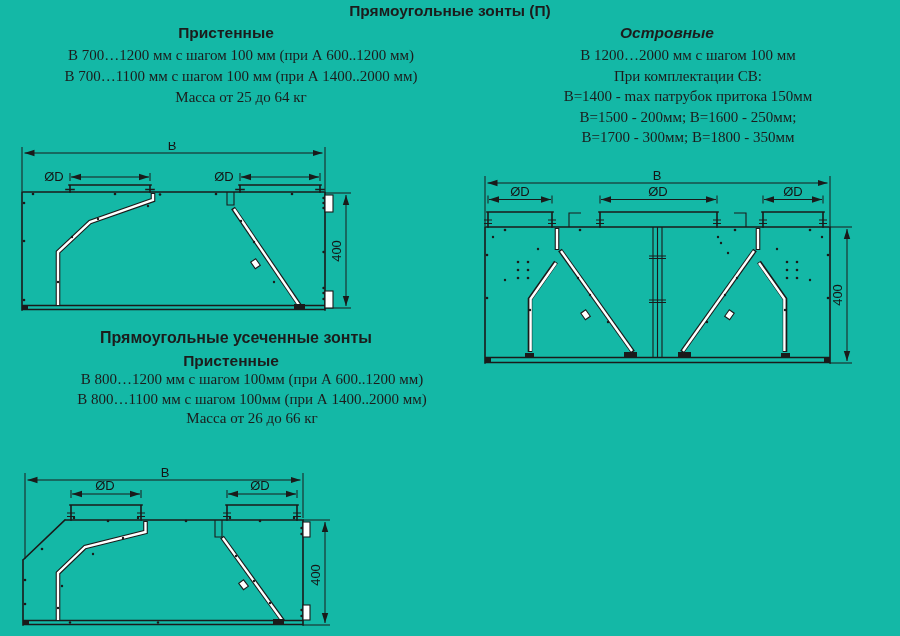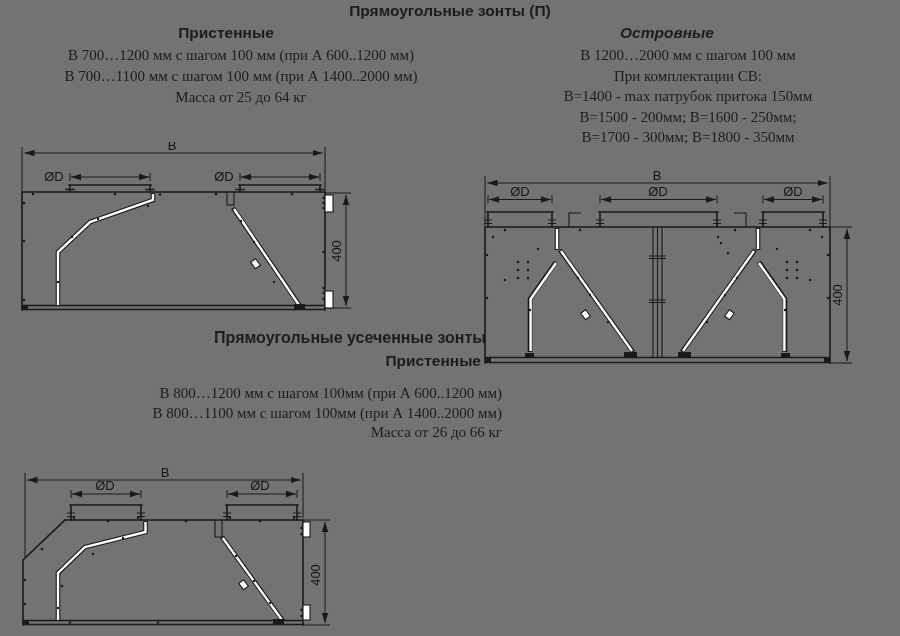"Прямоугольные зонты (П)" .page { background: #737373 -> #14b8a6 }
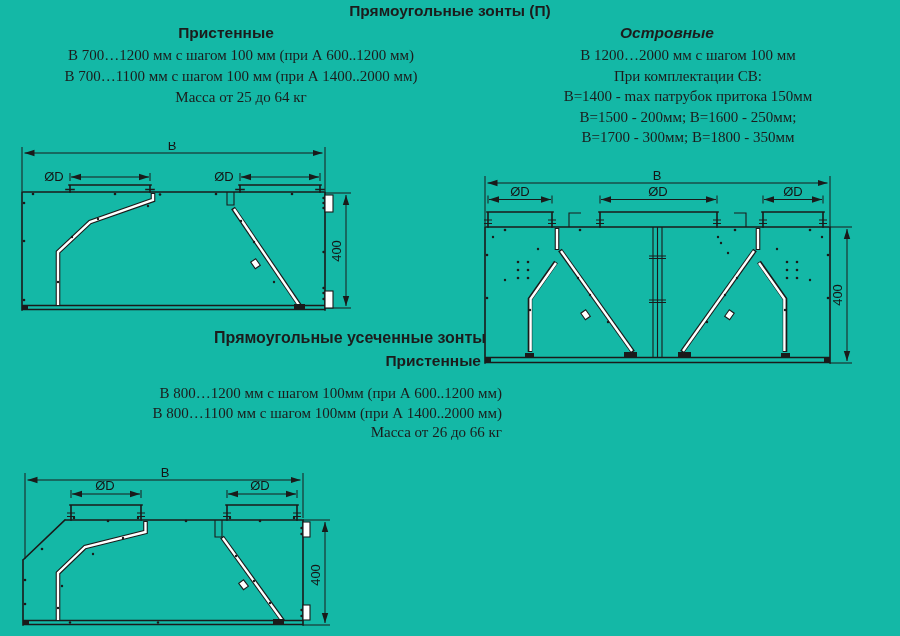"Прямоугольные усеченные зонты" .mid { text-align: right -> center }
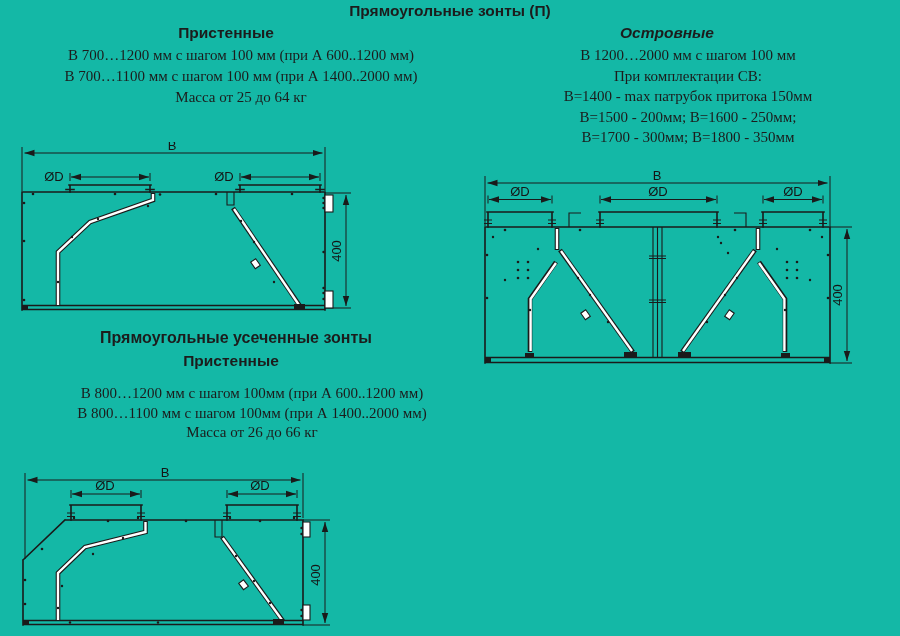"В 800…1200 мм с шагом" .mid .lines { margin-top: 14px -> none }
